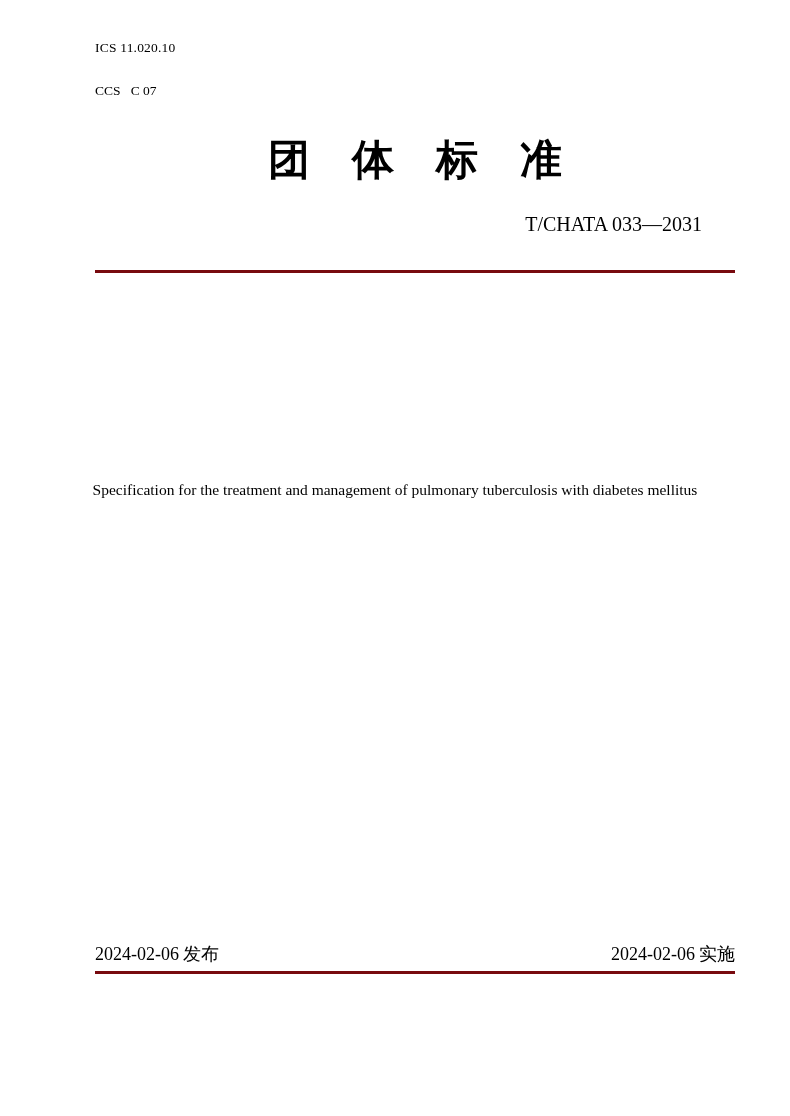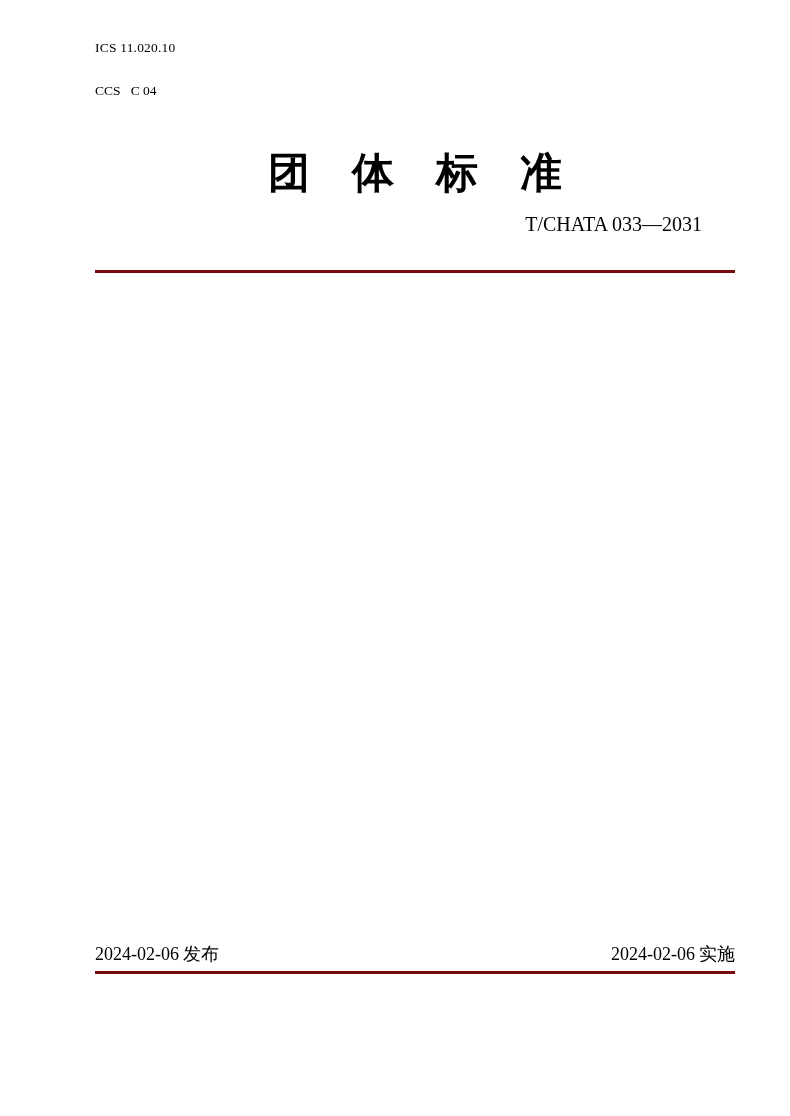"CCS C 04" div.abs { text: 04 -> 07 }
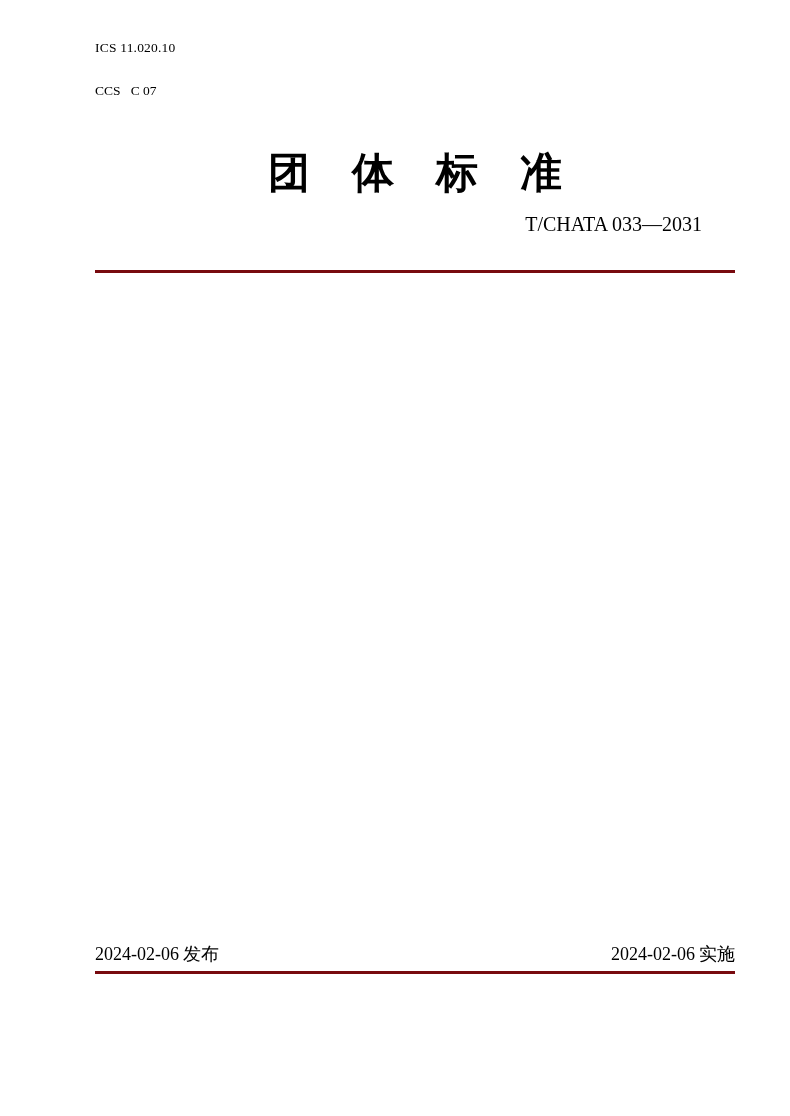"团体标准" .doc-type-heading { top: 152px -> 139px }
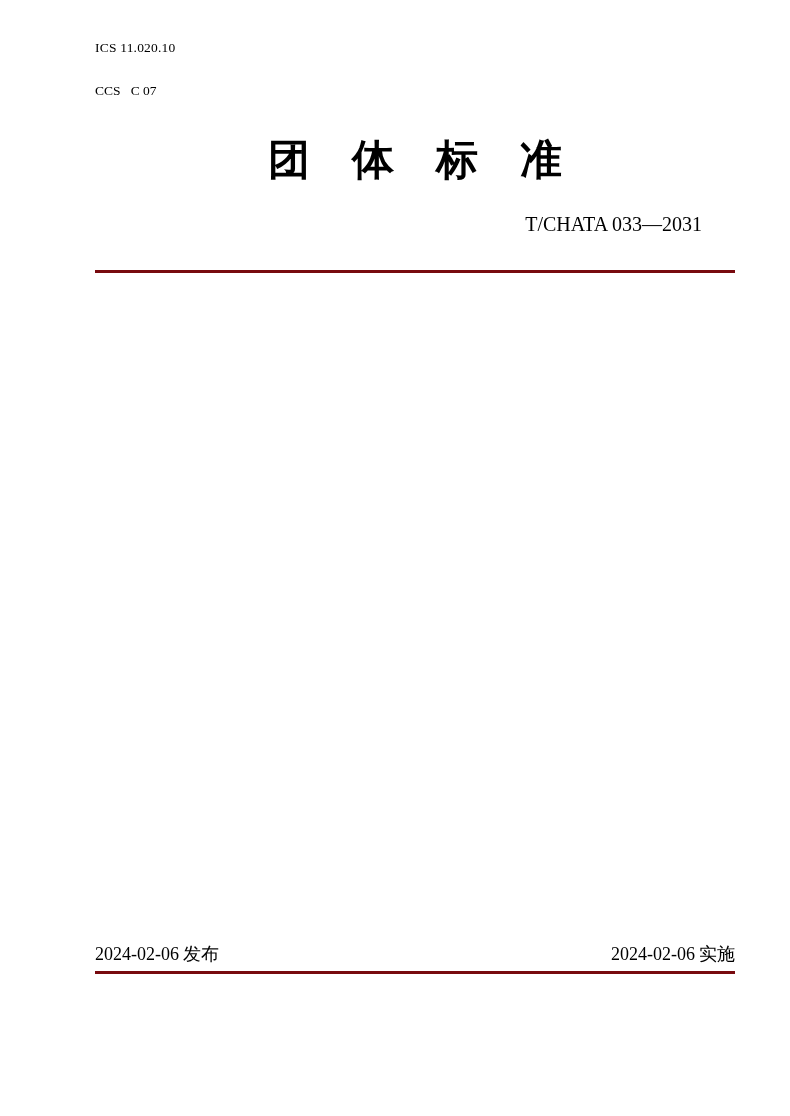"Specification for the treatment and" div.abs { html: none -> <div>Specification for the treatment and management of pulmonary tuberculosis with diabetes mellitus</div> }
